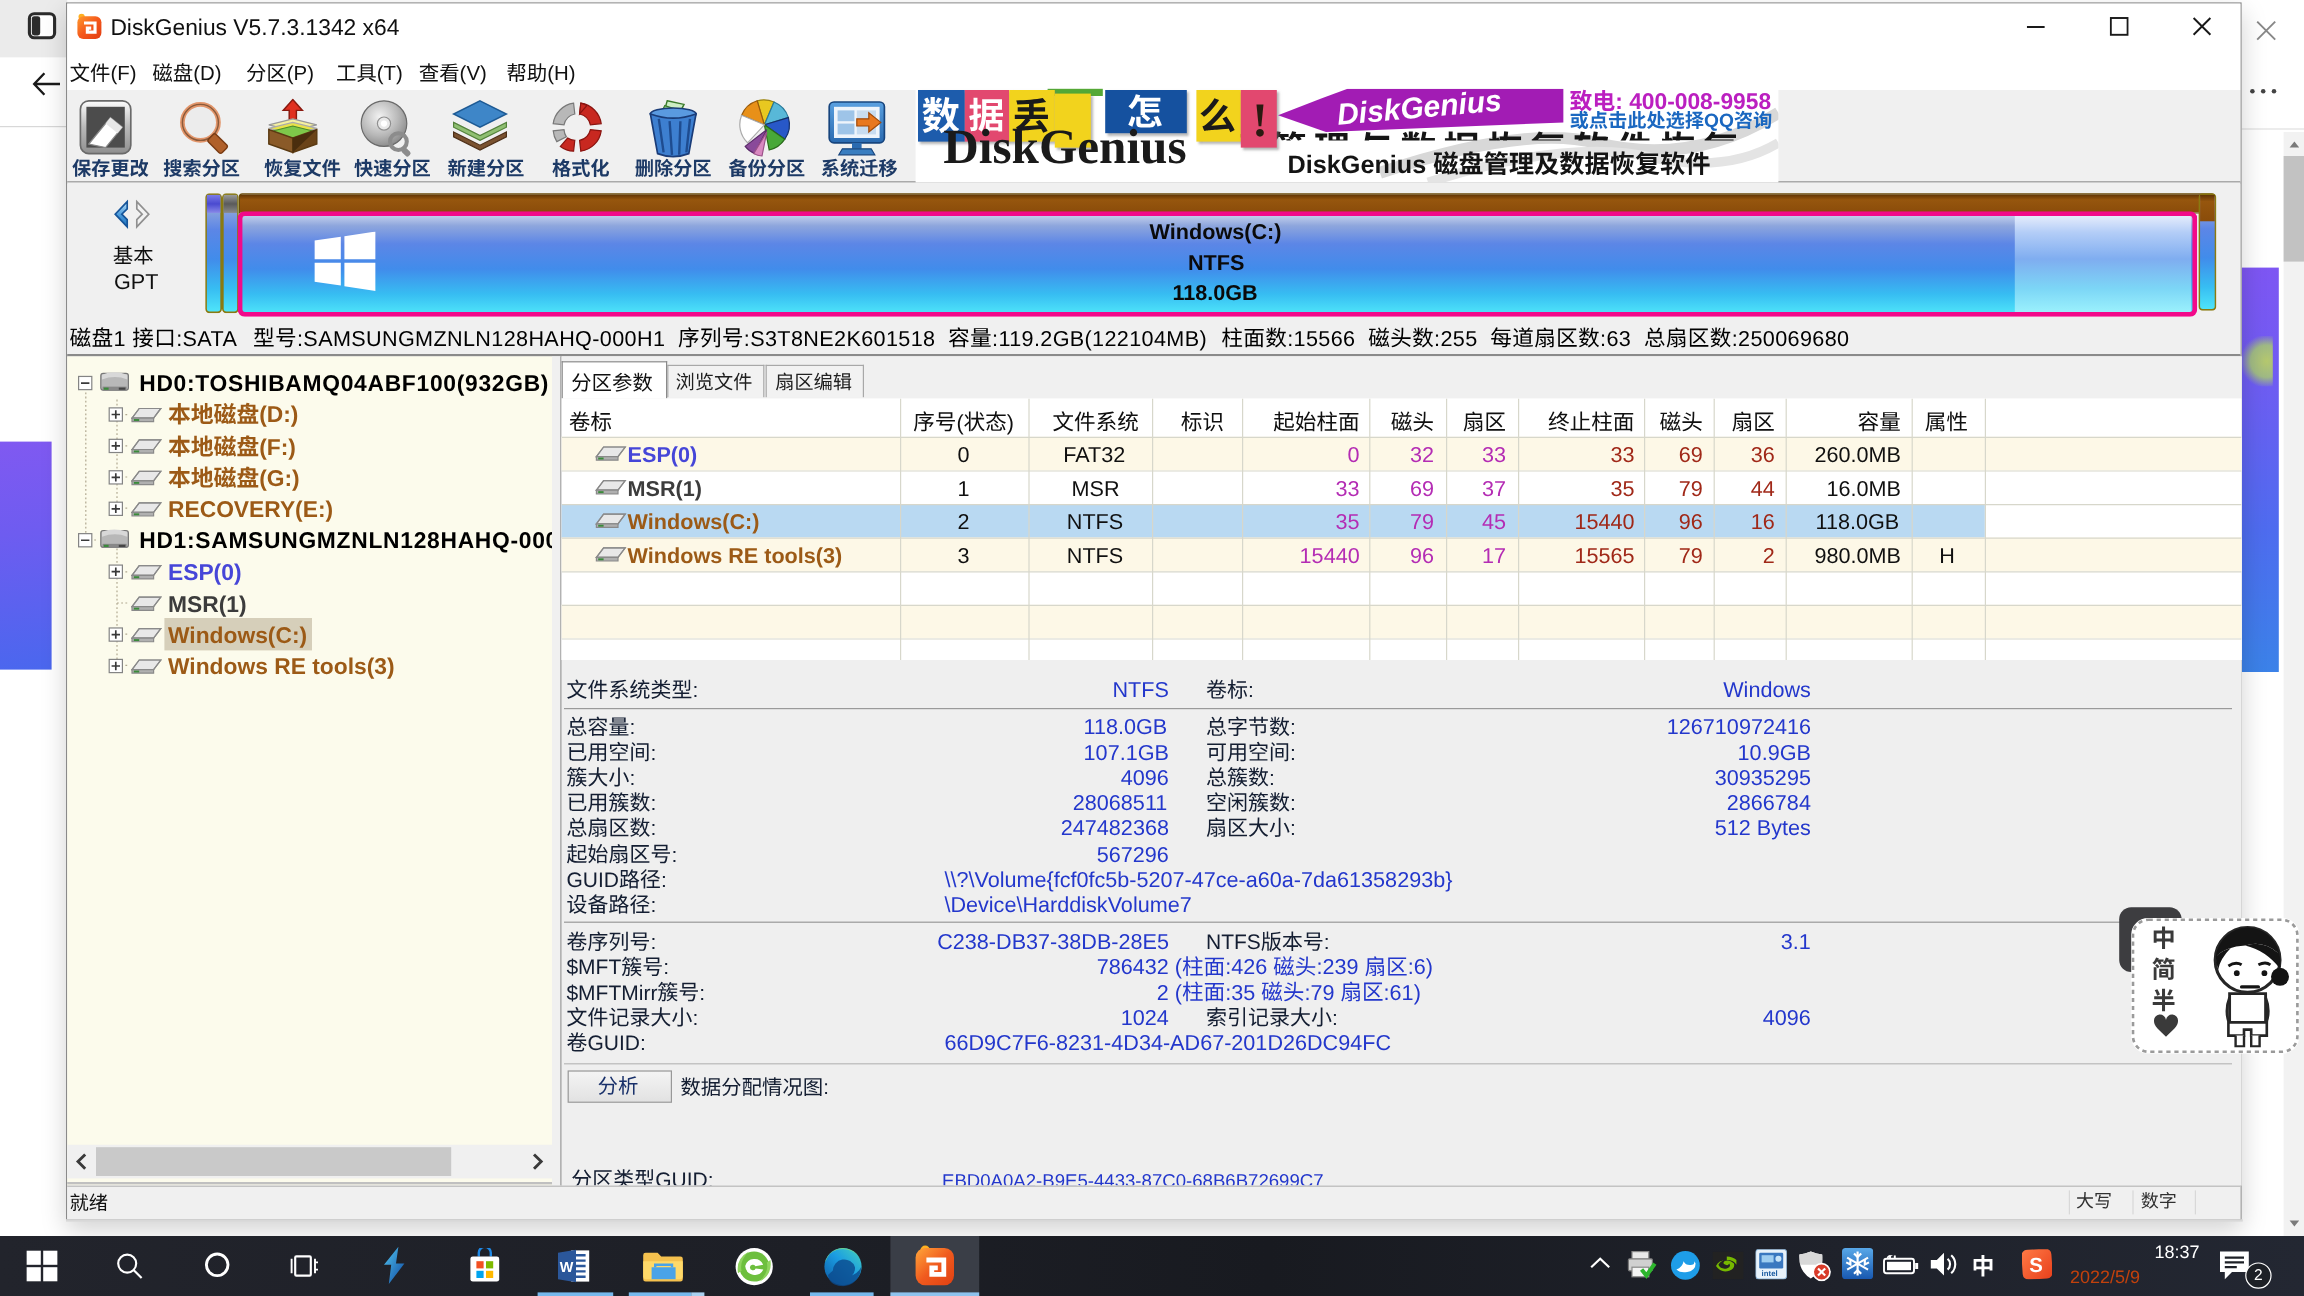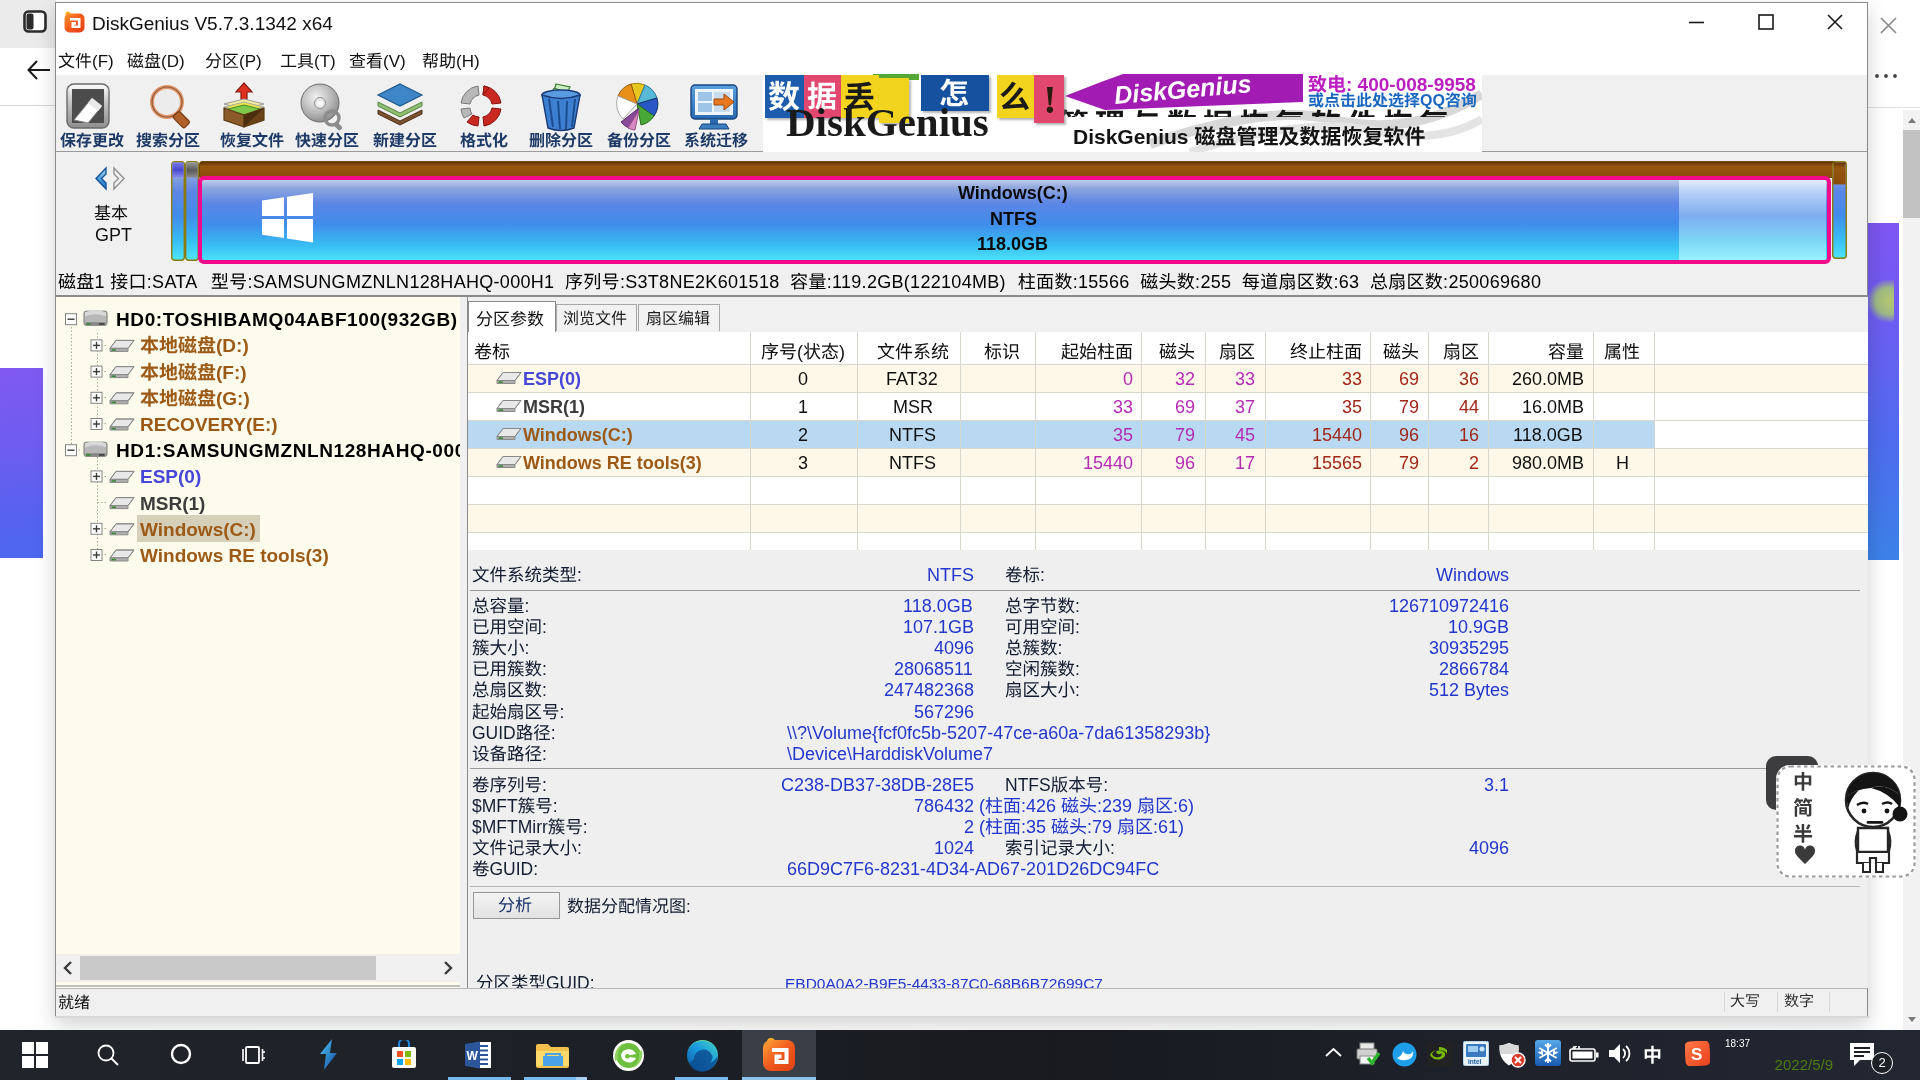"18:37" div { font-size: 10px -> 15px; text-align: left -> right }
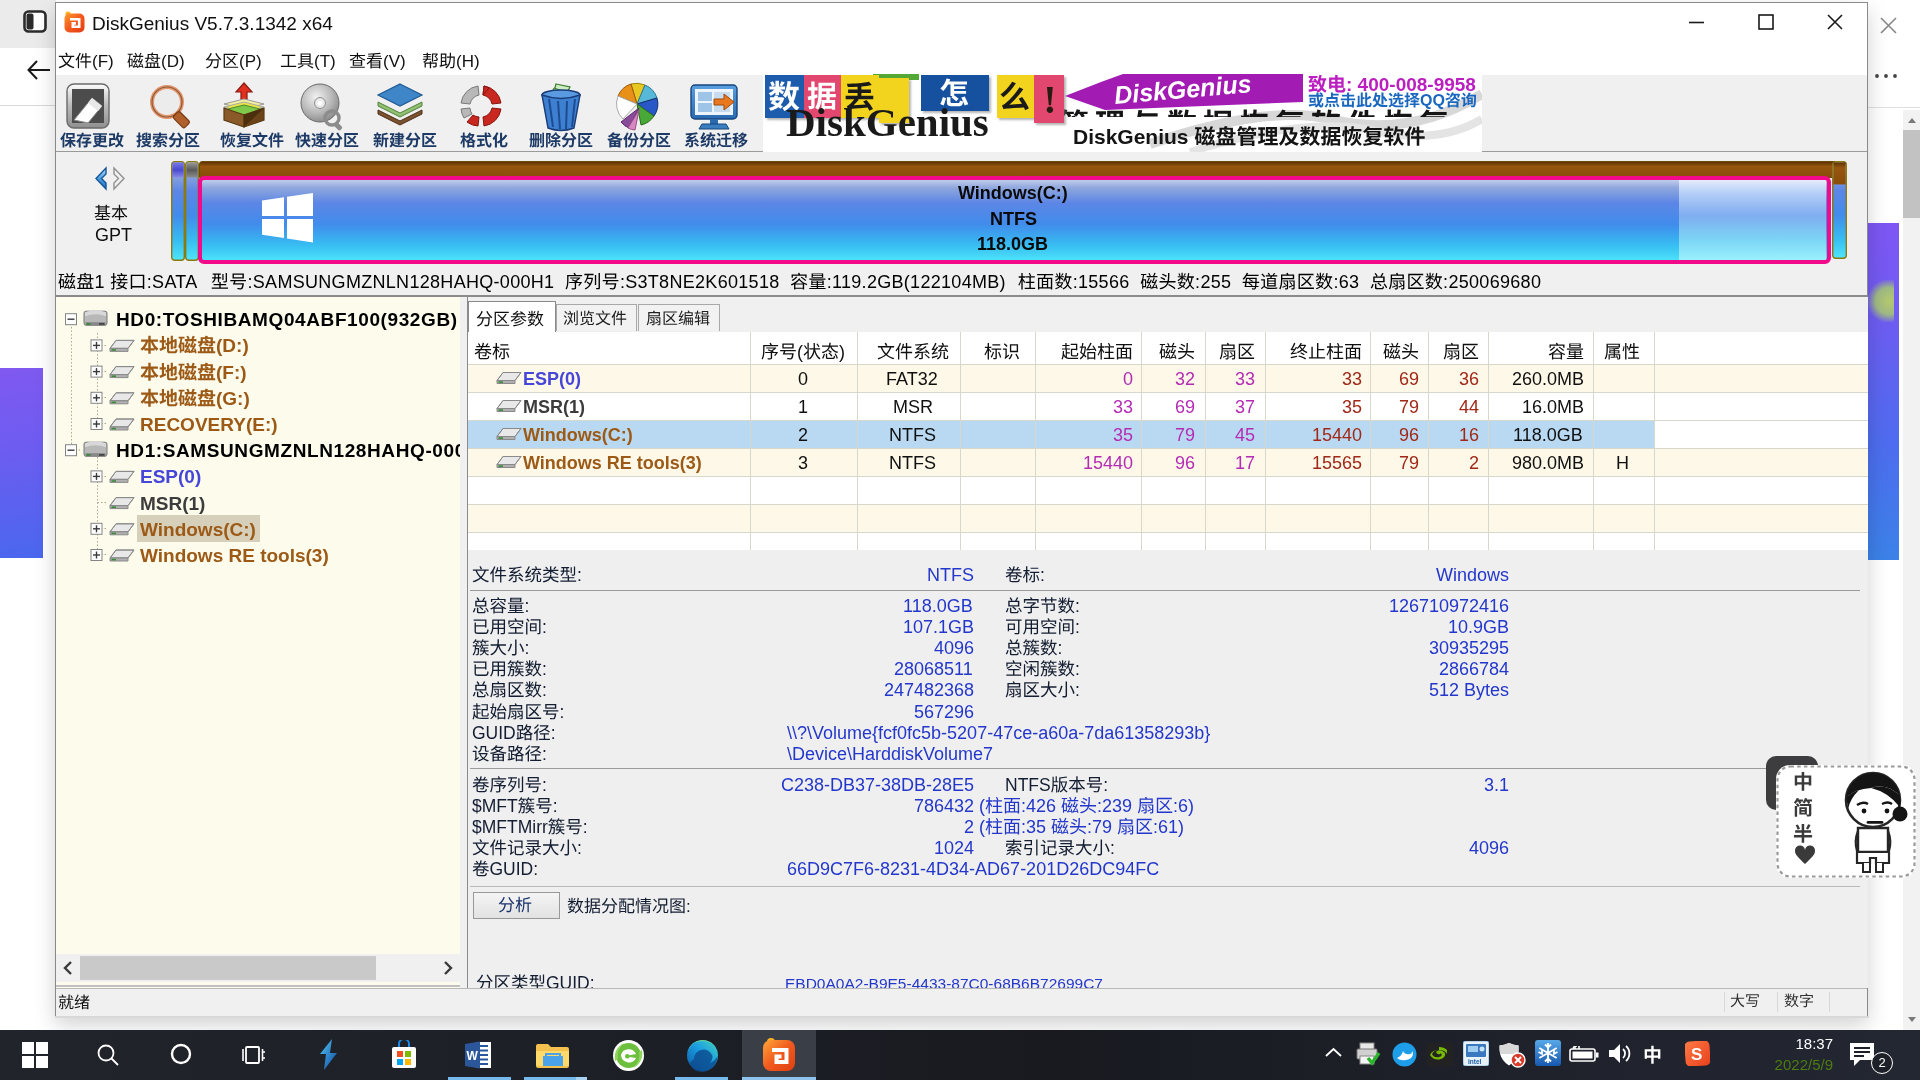"2022/5/9" div { color: #4d7c0f -> #c2410c; text-align: right -> left }
